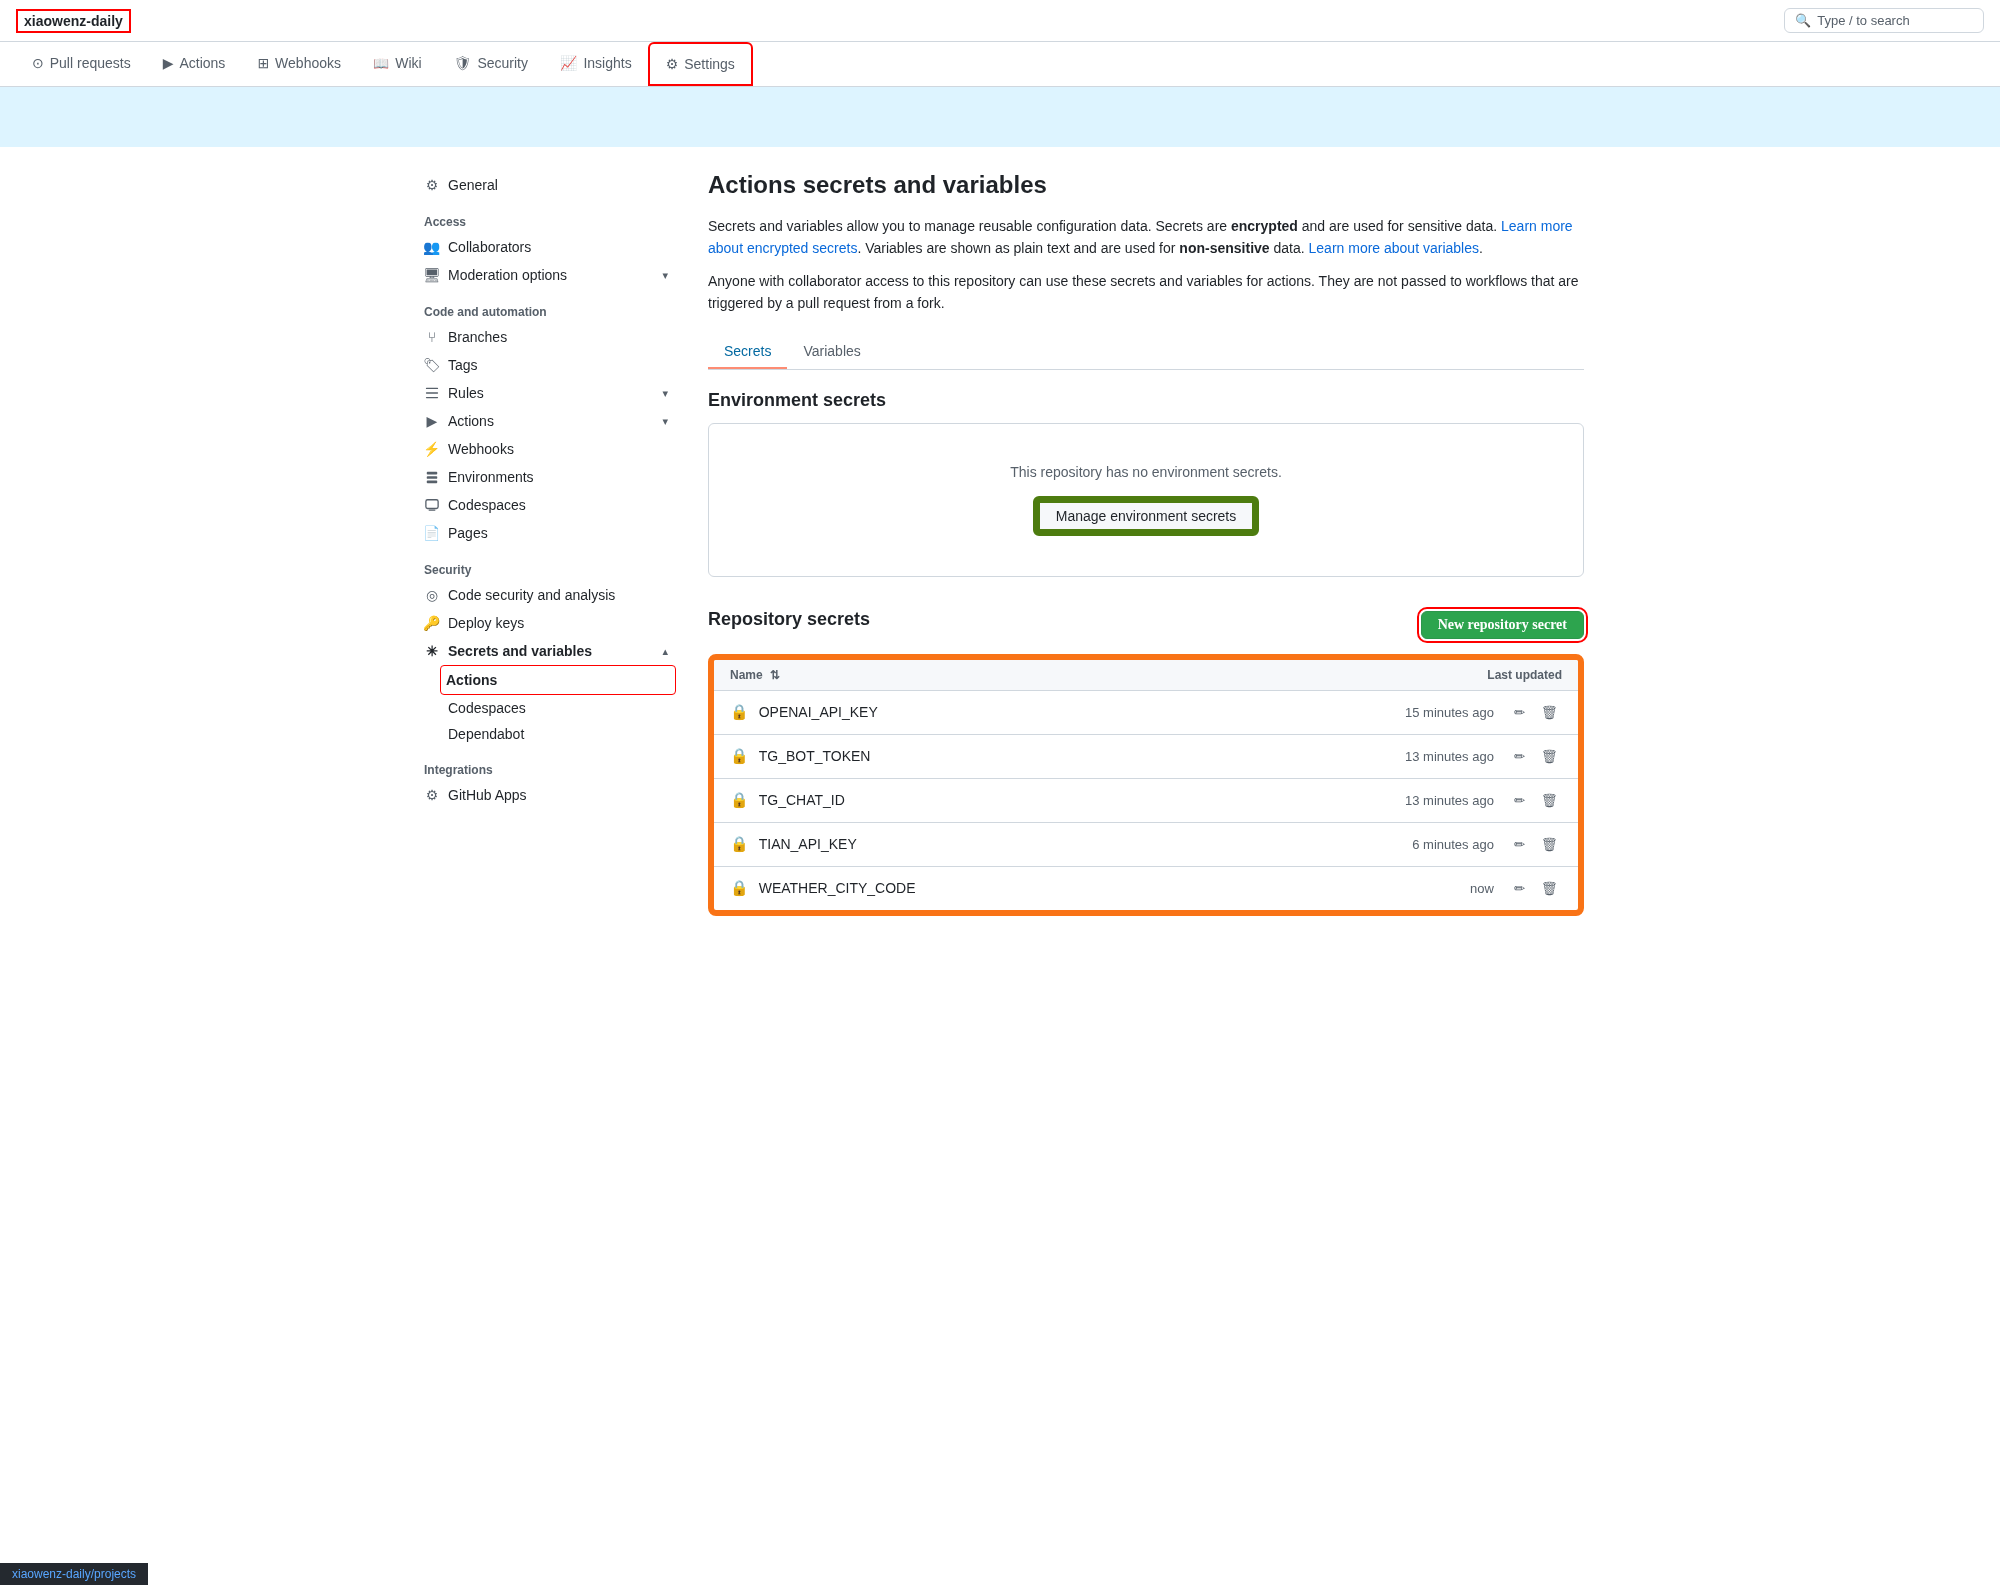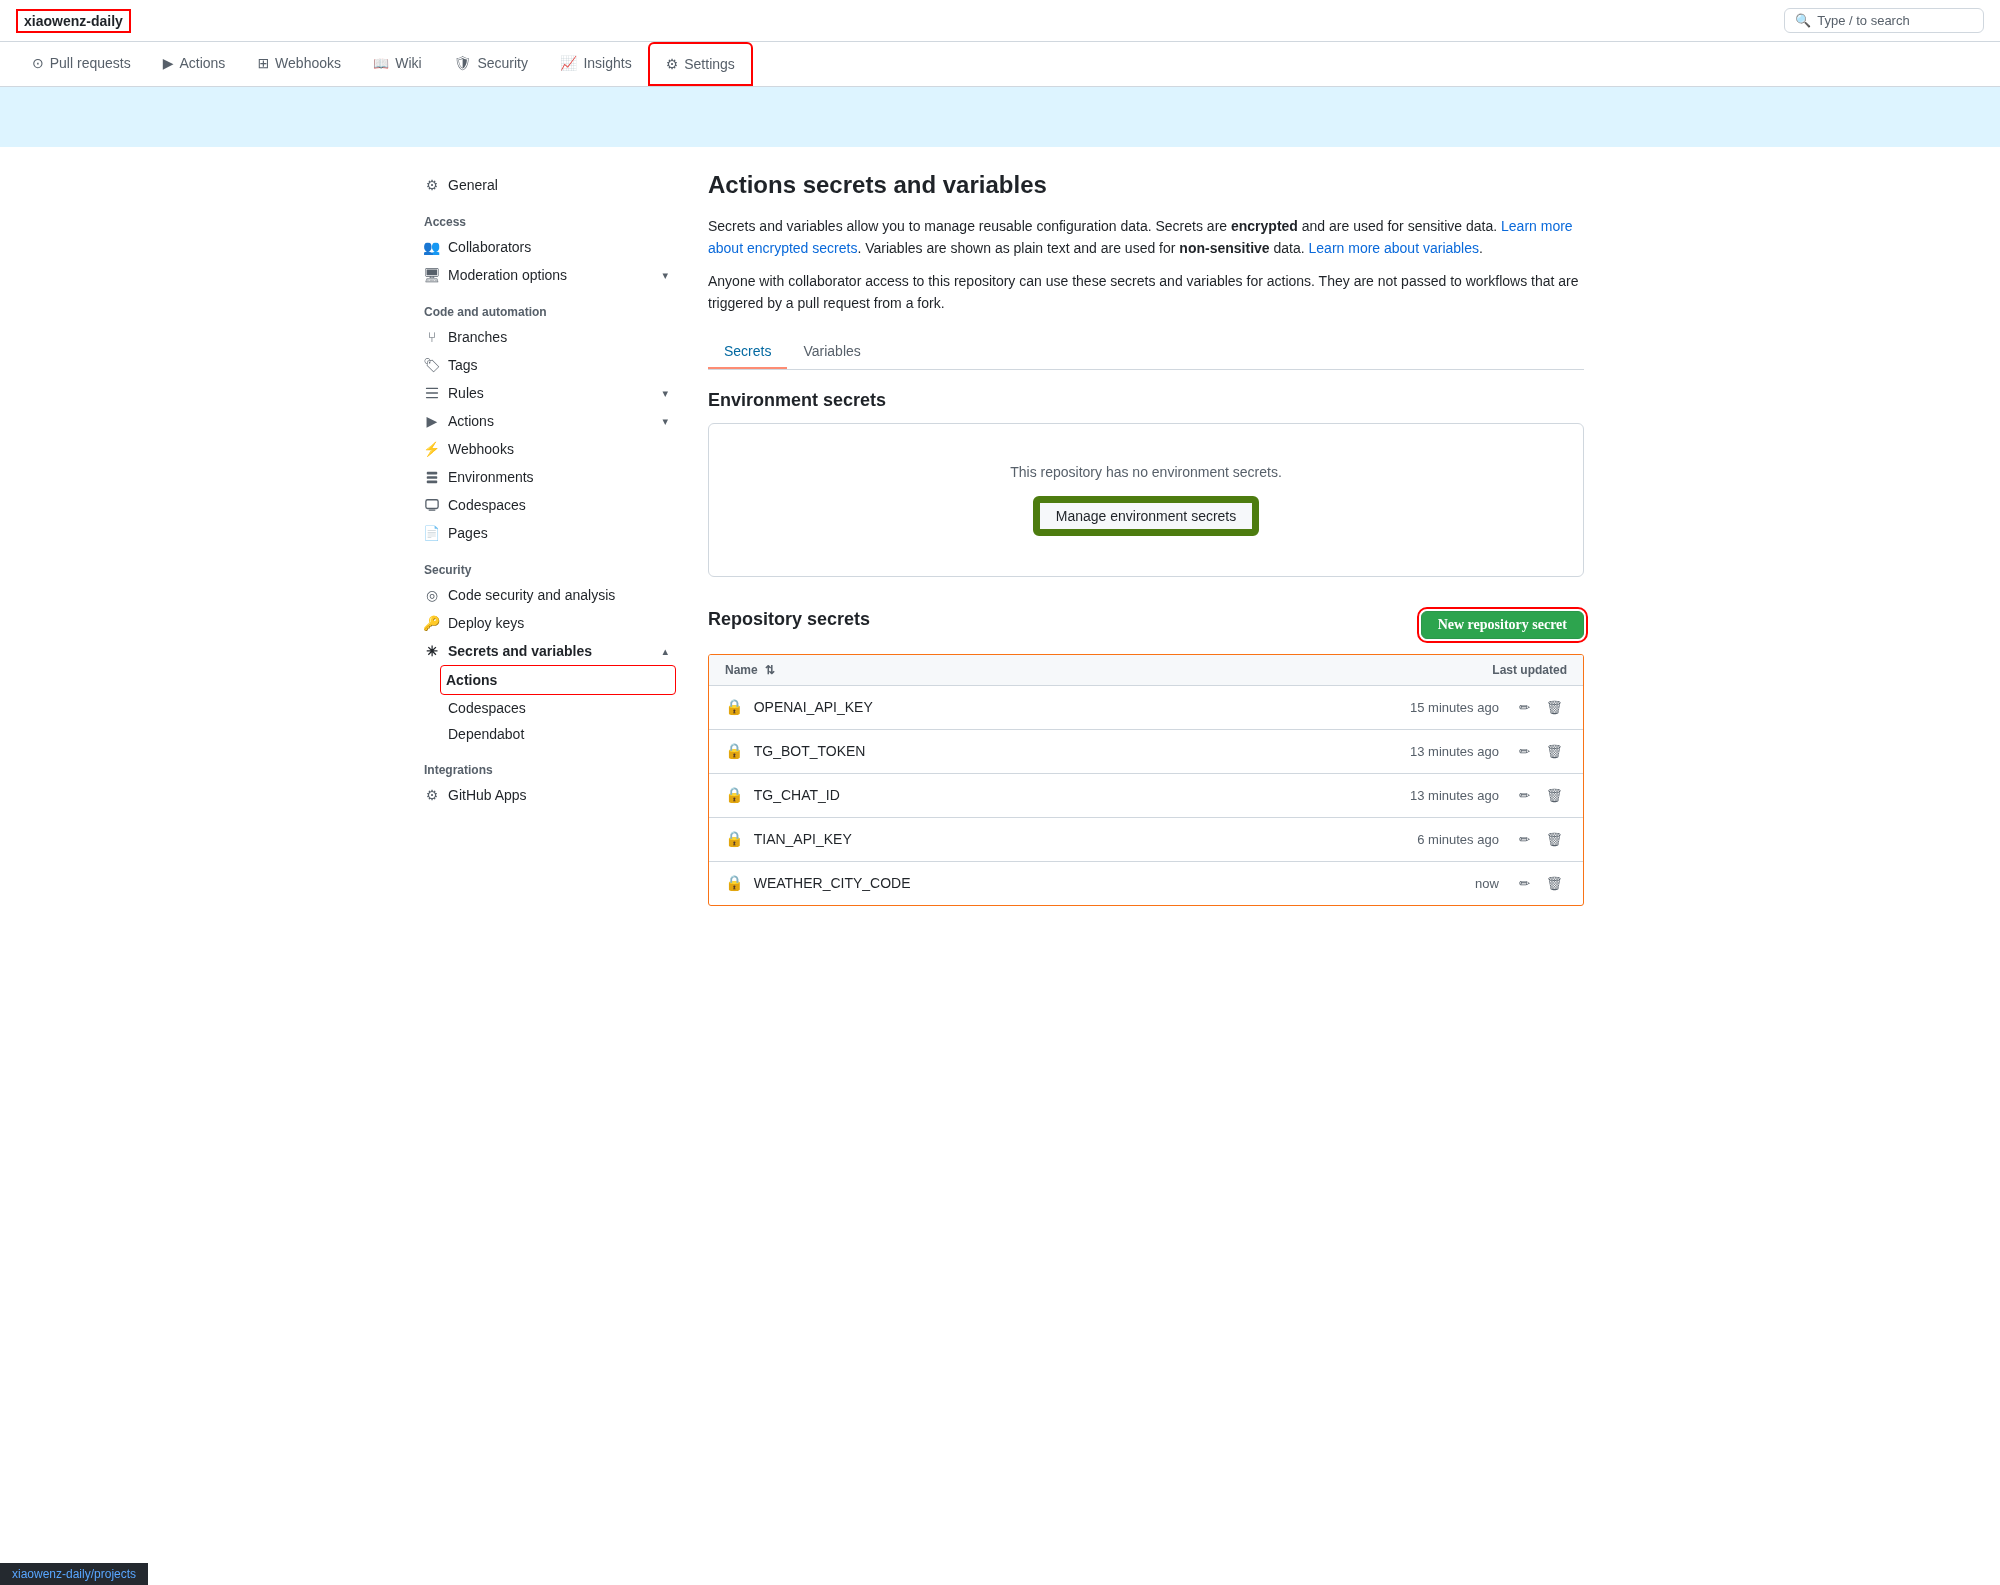"Name ⇅" .secrets-table { border: 1px solid #f97316 -> 6px solid #f97316; border-radius: 3px -> 8px }
